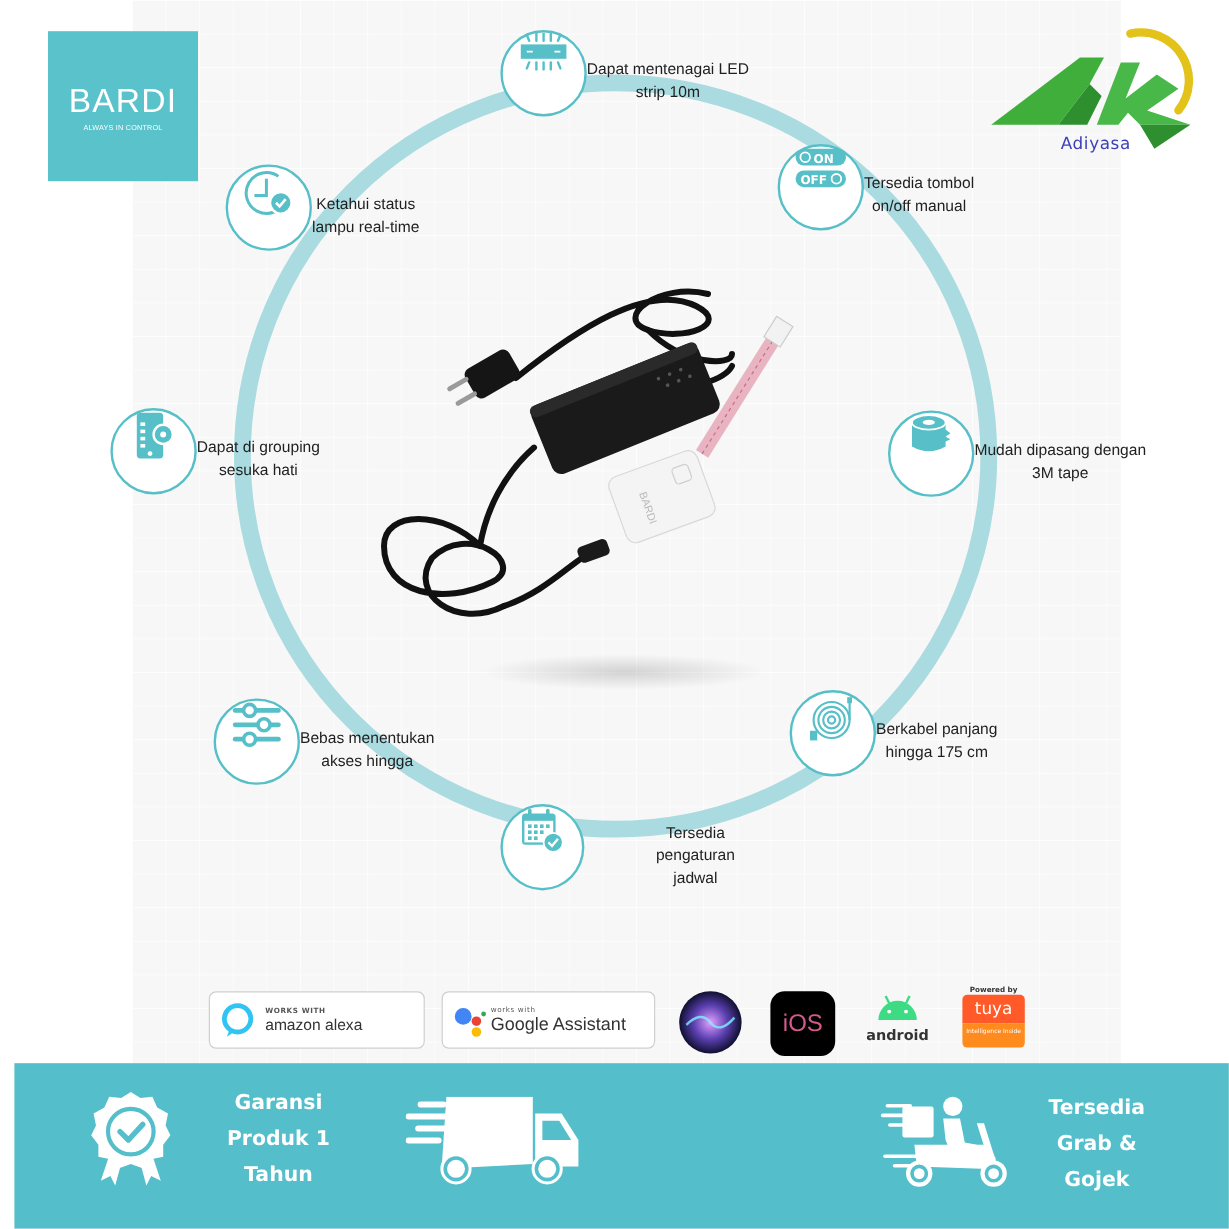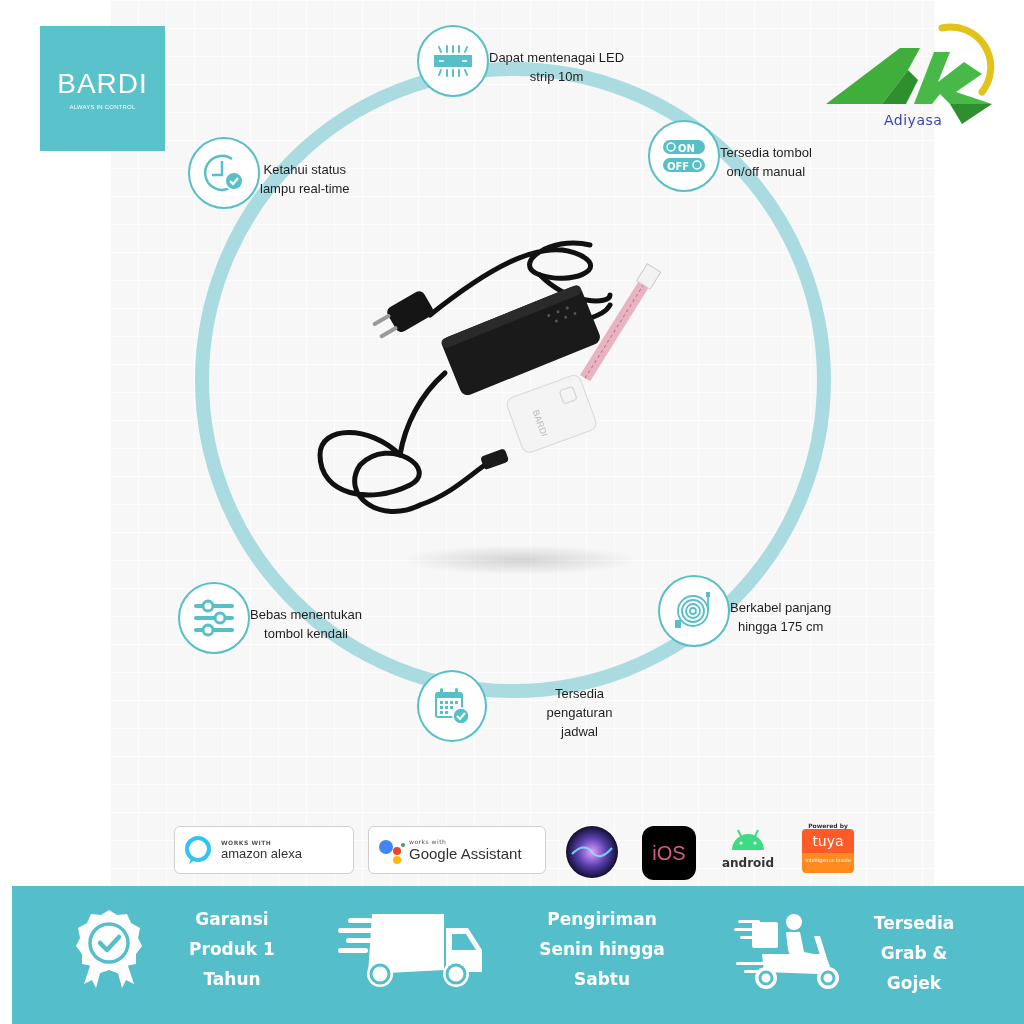"ON" .feature .circle { align-items: center -> flex-start }
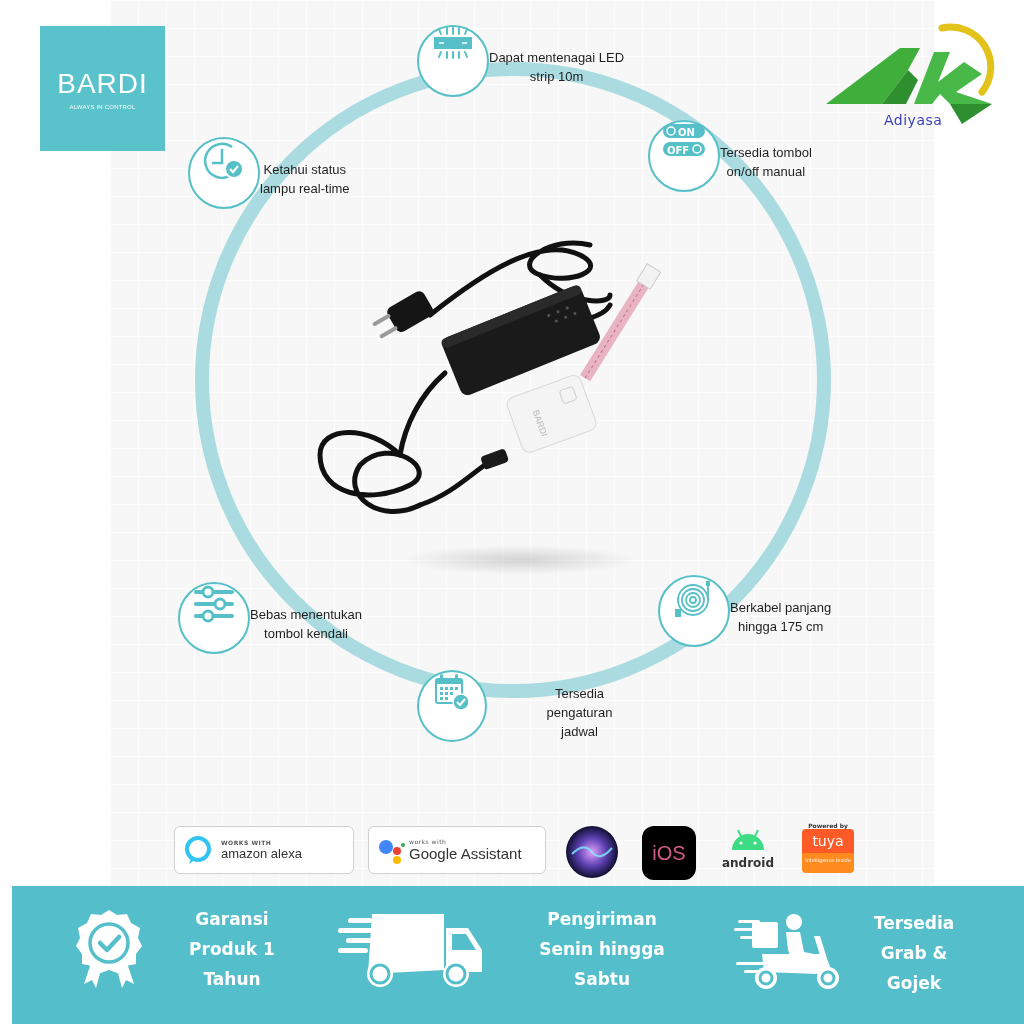"Dapat di grouping" div.feature { html: none -> <div> <div> <svg> <rect></rect> <g> <rect></rect> <rect></rect> <rect></rect> <rect></rect> </g> <circle></circle> <circle></circle> <circle></circle> <circle></circle> </svg> </div> <div> <div>Dapat di grouping</div> <div>sesuka hati</div> </div> </div> }
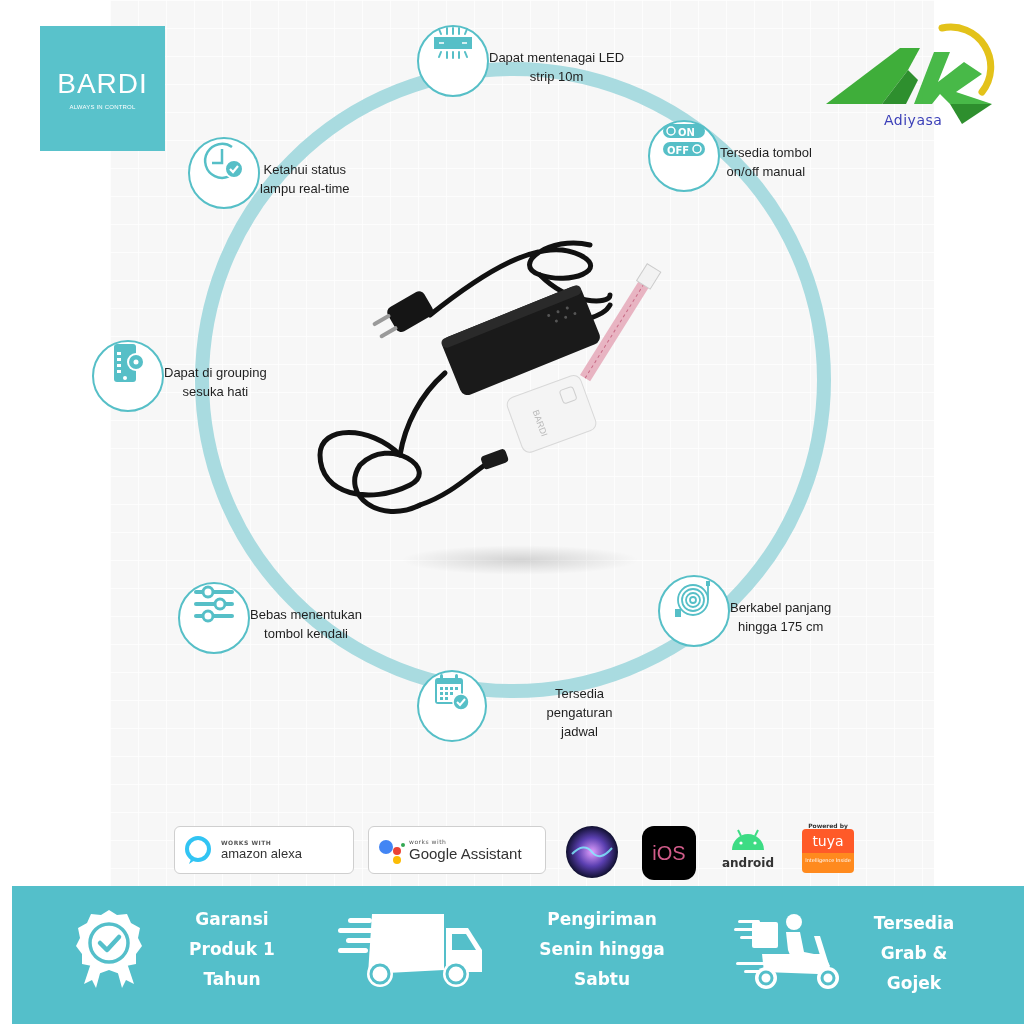"Mudah dipasang dengan" div.feature { html: none -> <div> <div> <svg> <path></path> <ellipse></ellipse> <ellipse></ellipse> </svg> </div> <div> <div>Mudah dipasang dengan</div> <div>3M tape</div> </div> </div> }
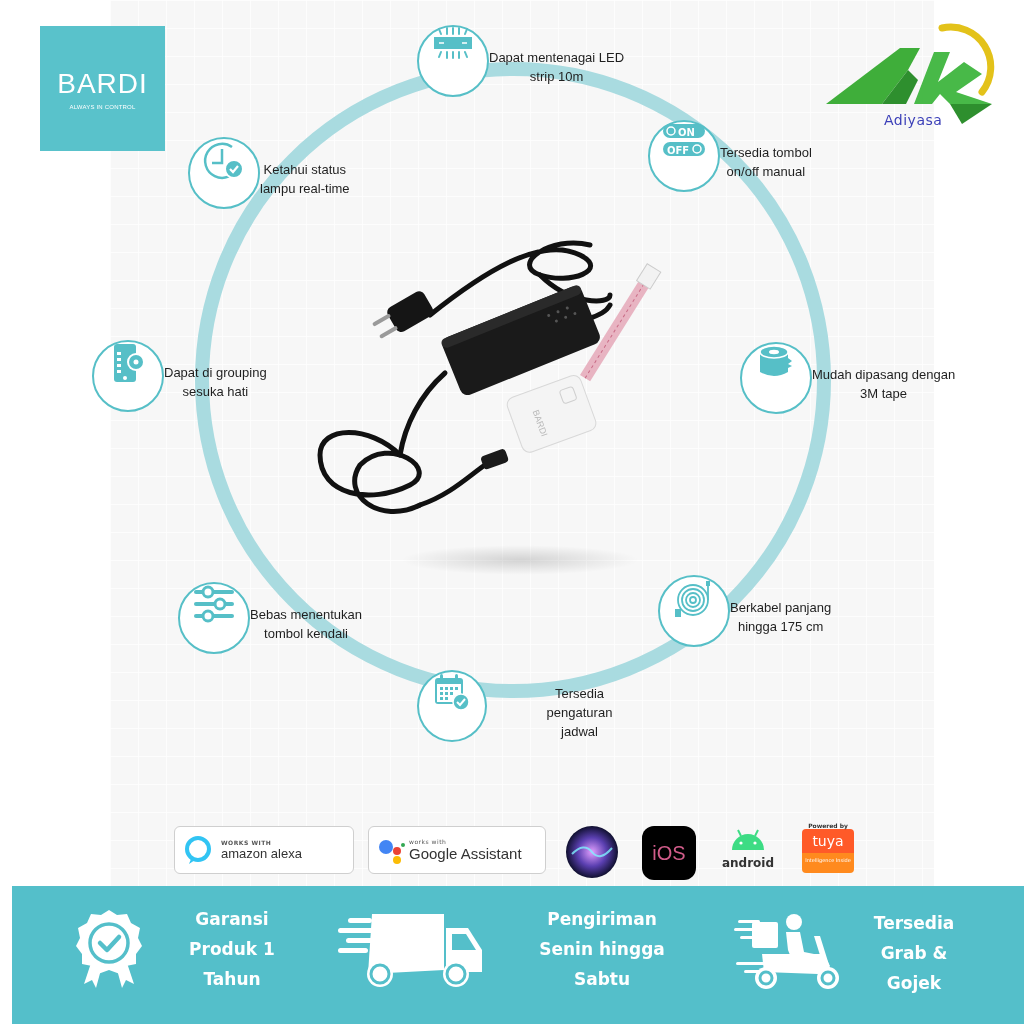"tombol kendali" div { text: tombol kendali -> akses hingga }
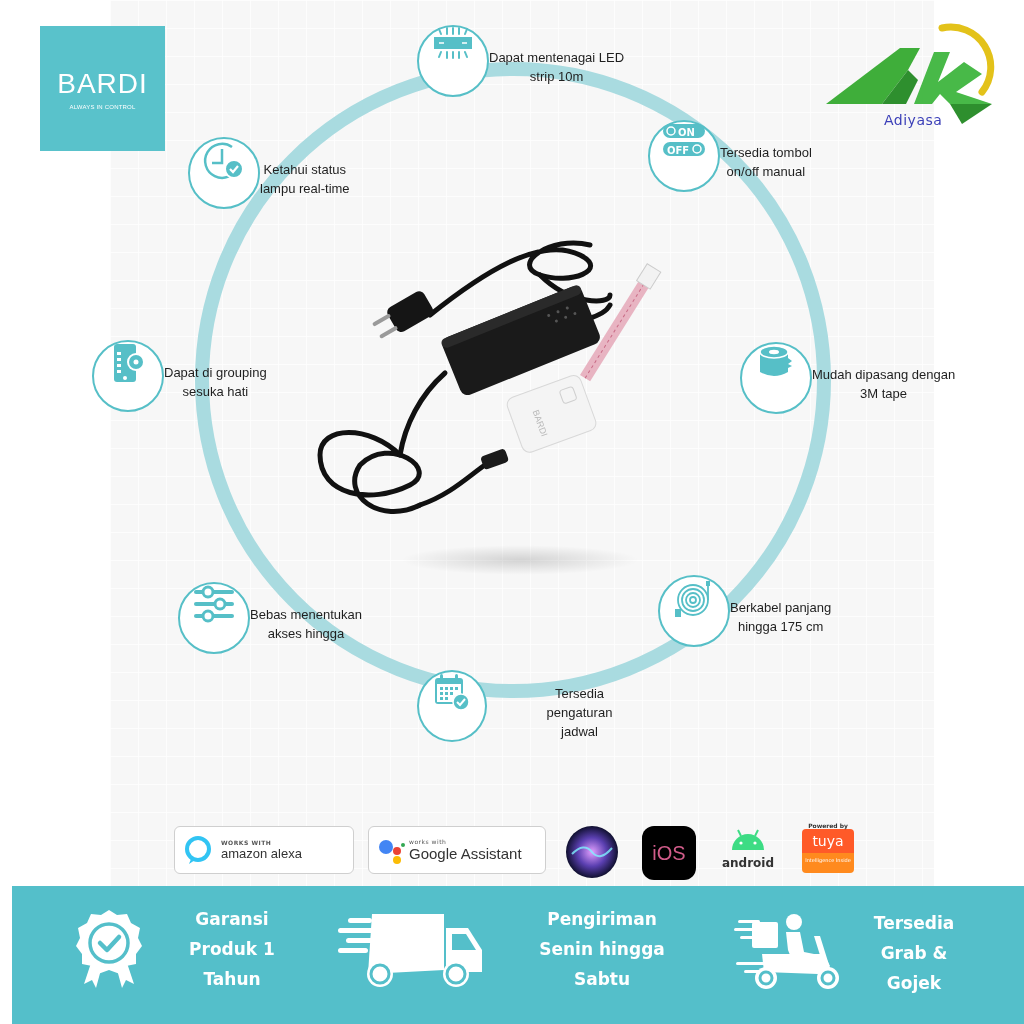"Pengiriman" div.item-text { html: <div> <div>Pengiriman</div> <div>Senin hingga</div> <div>Sabtu</div> </div> -> none }
